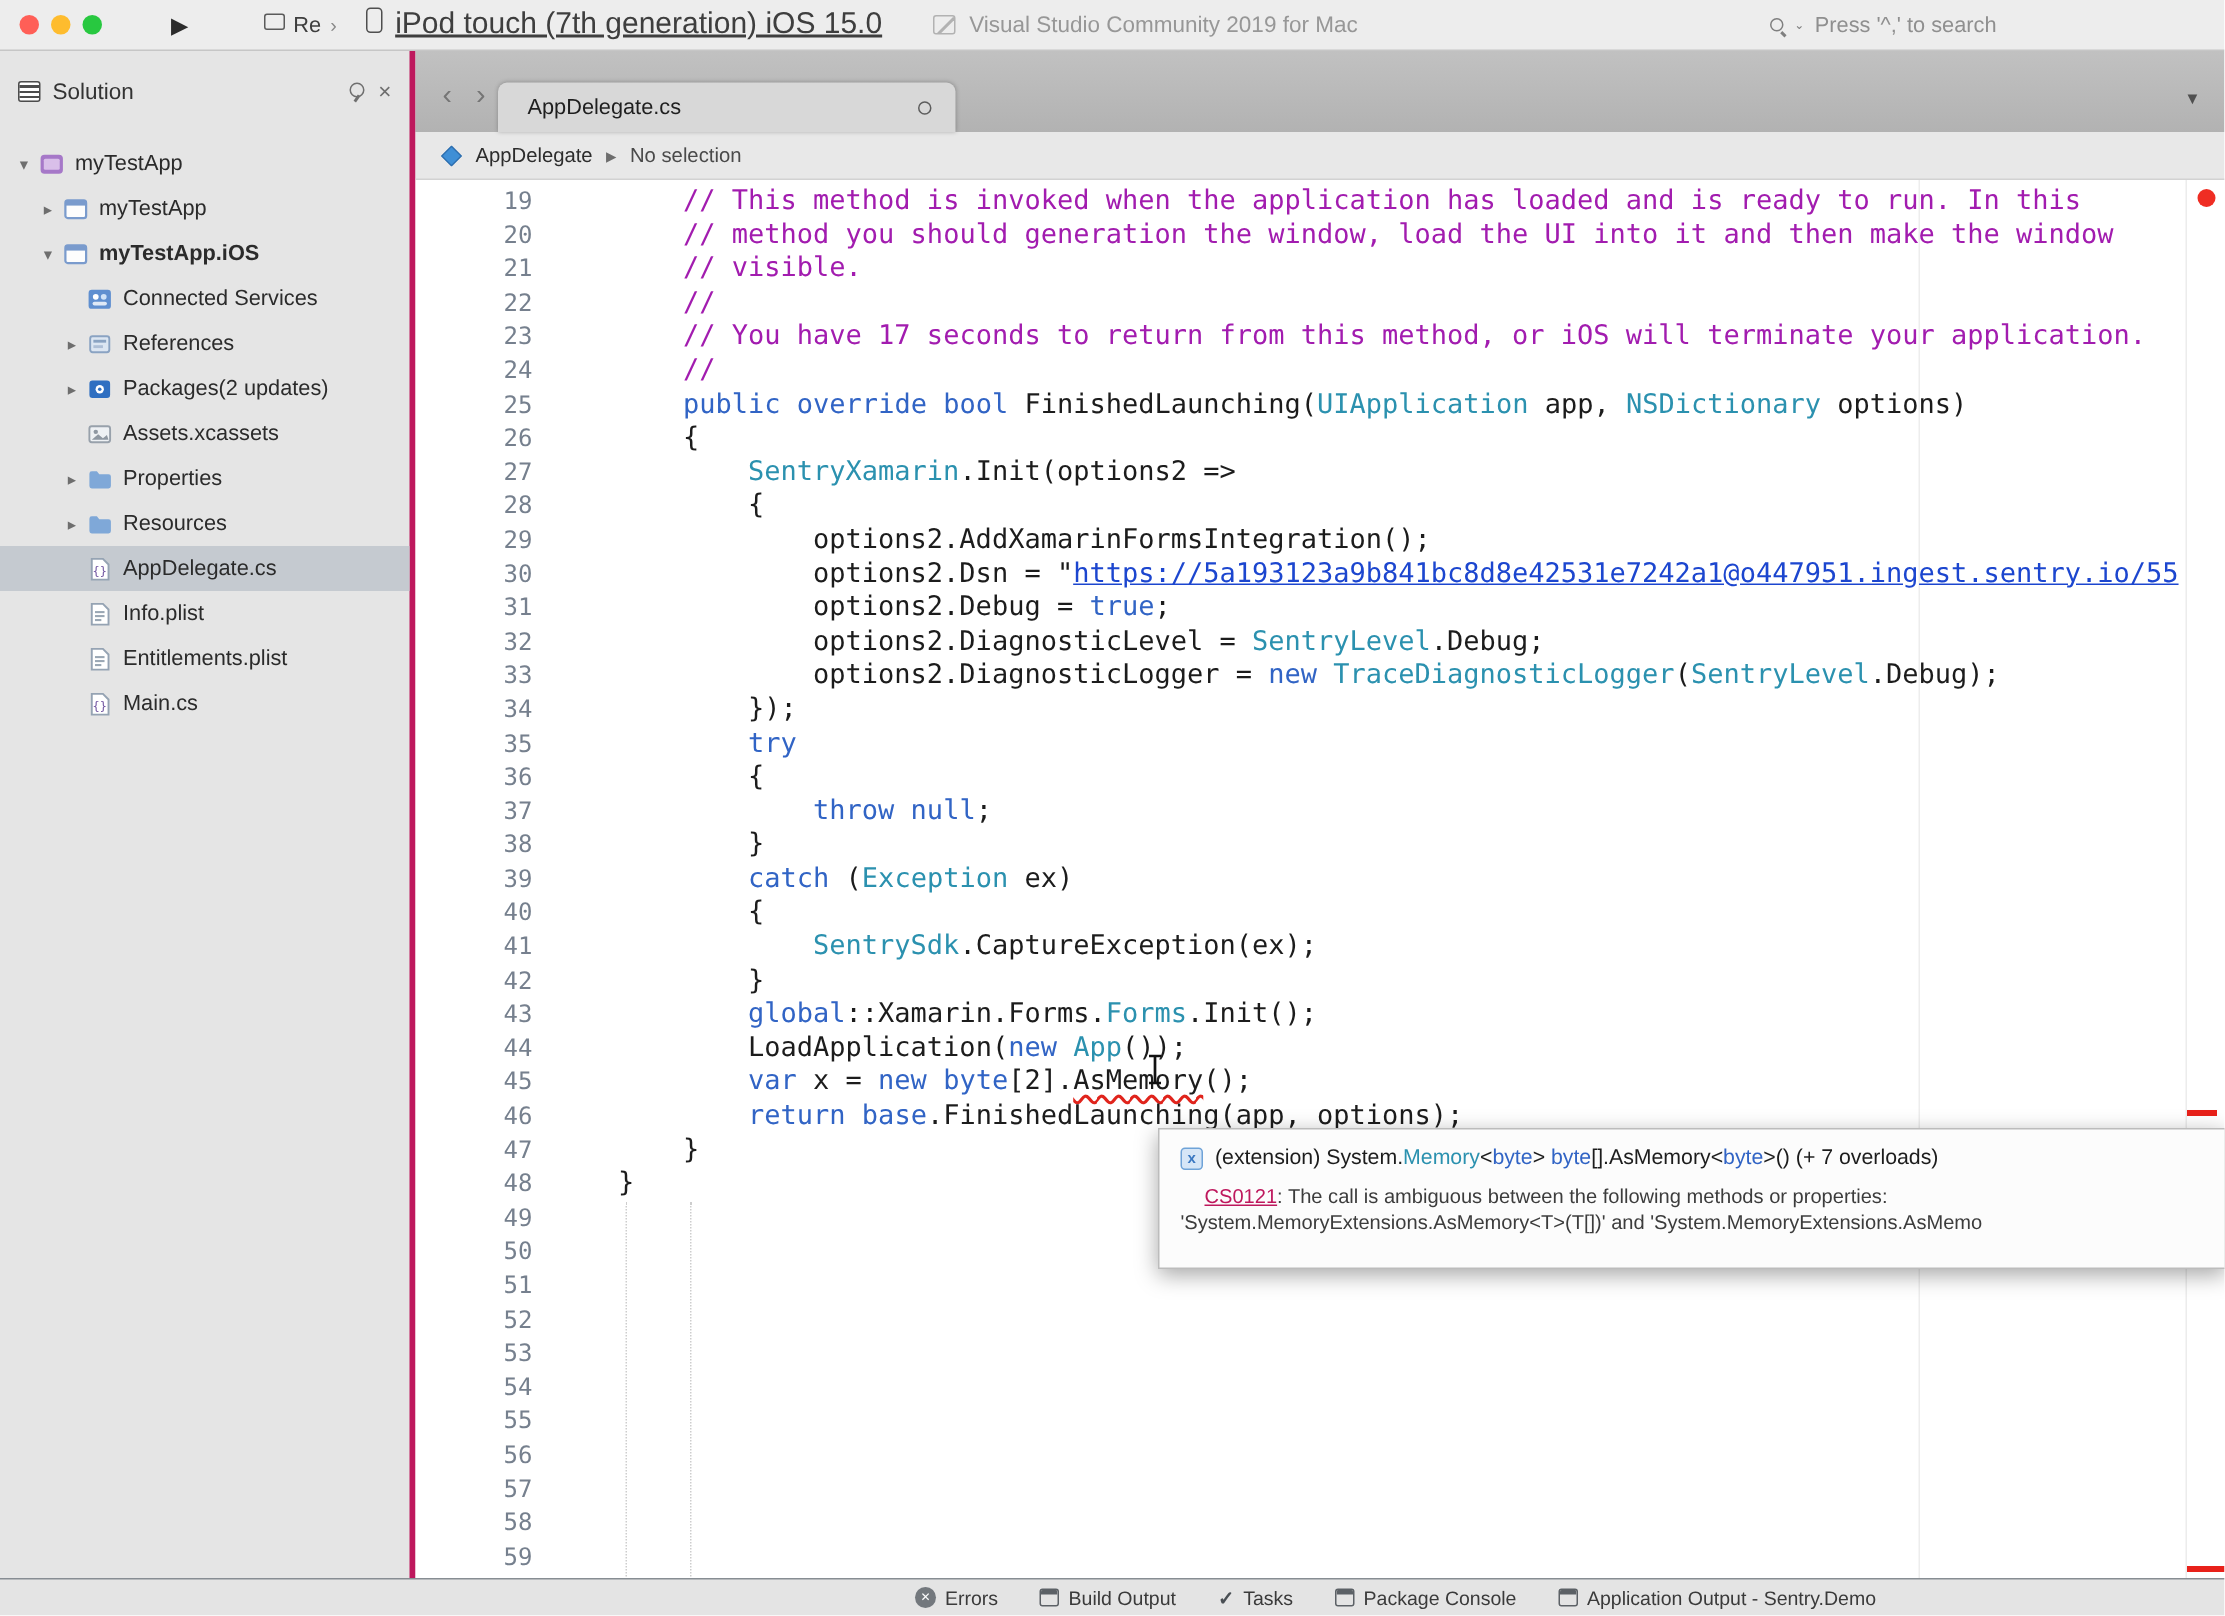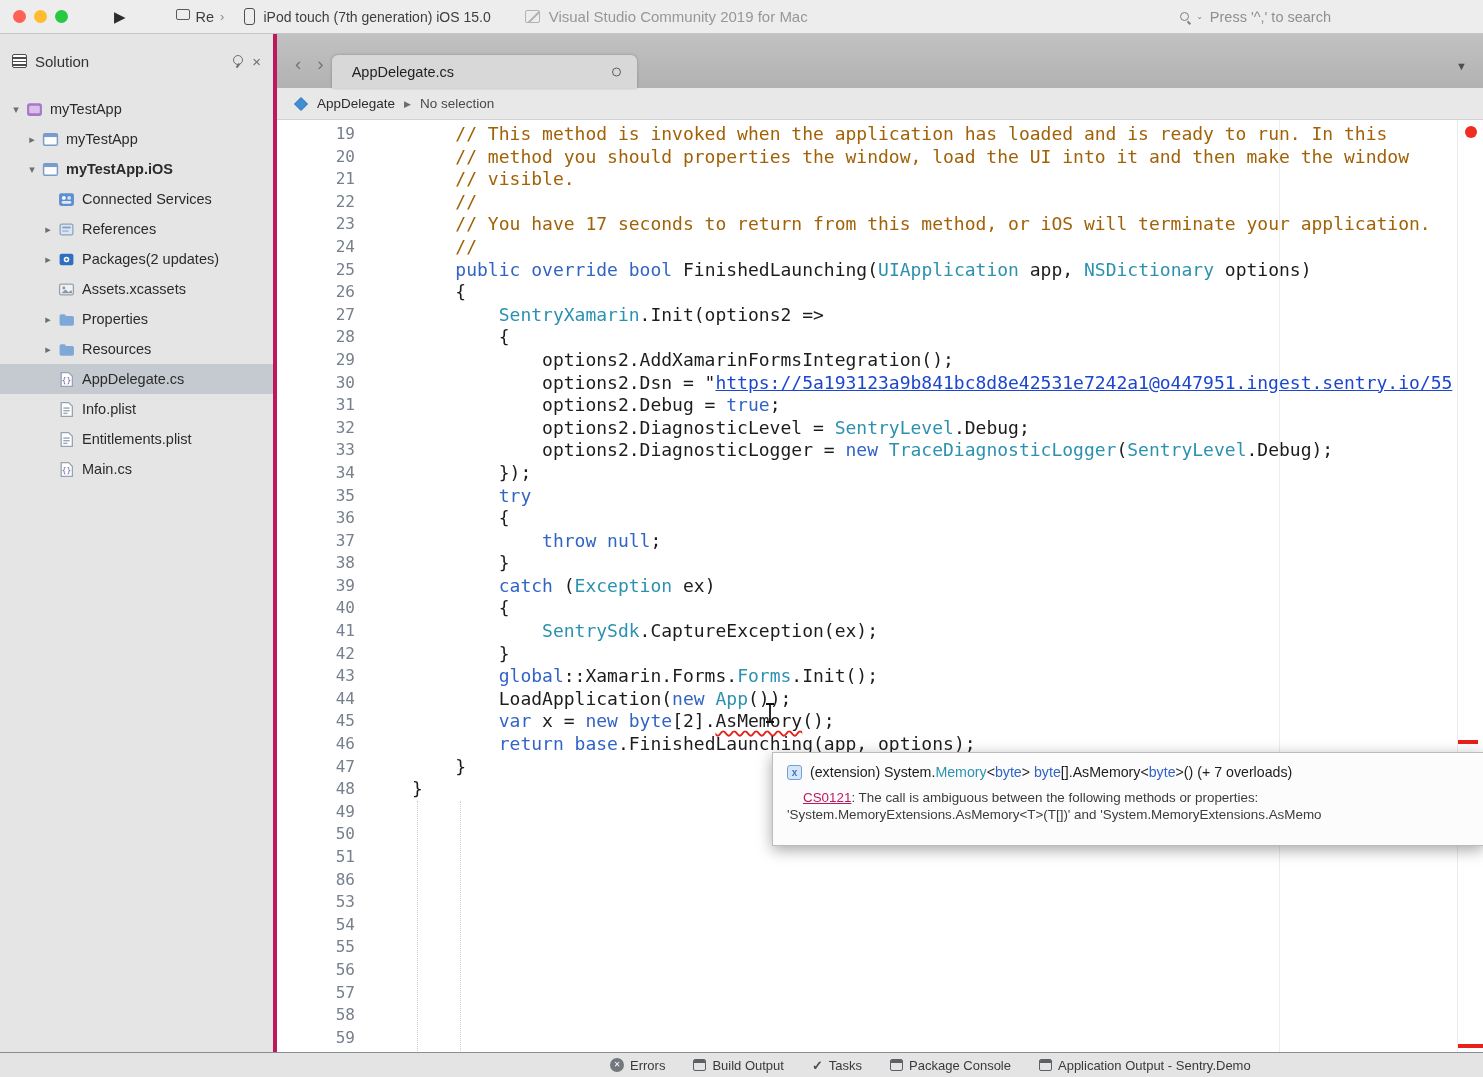"iPod touch (7th generation) iOS" .device { align-items: center -> flex-start; font-size: 14px -> 20px; text-decoration: none -> underline }
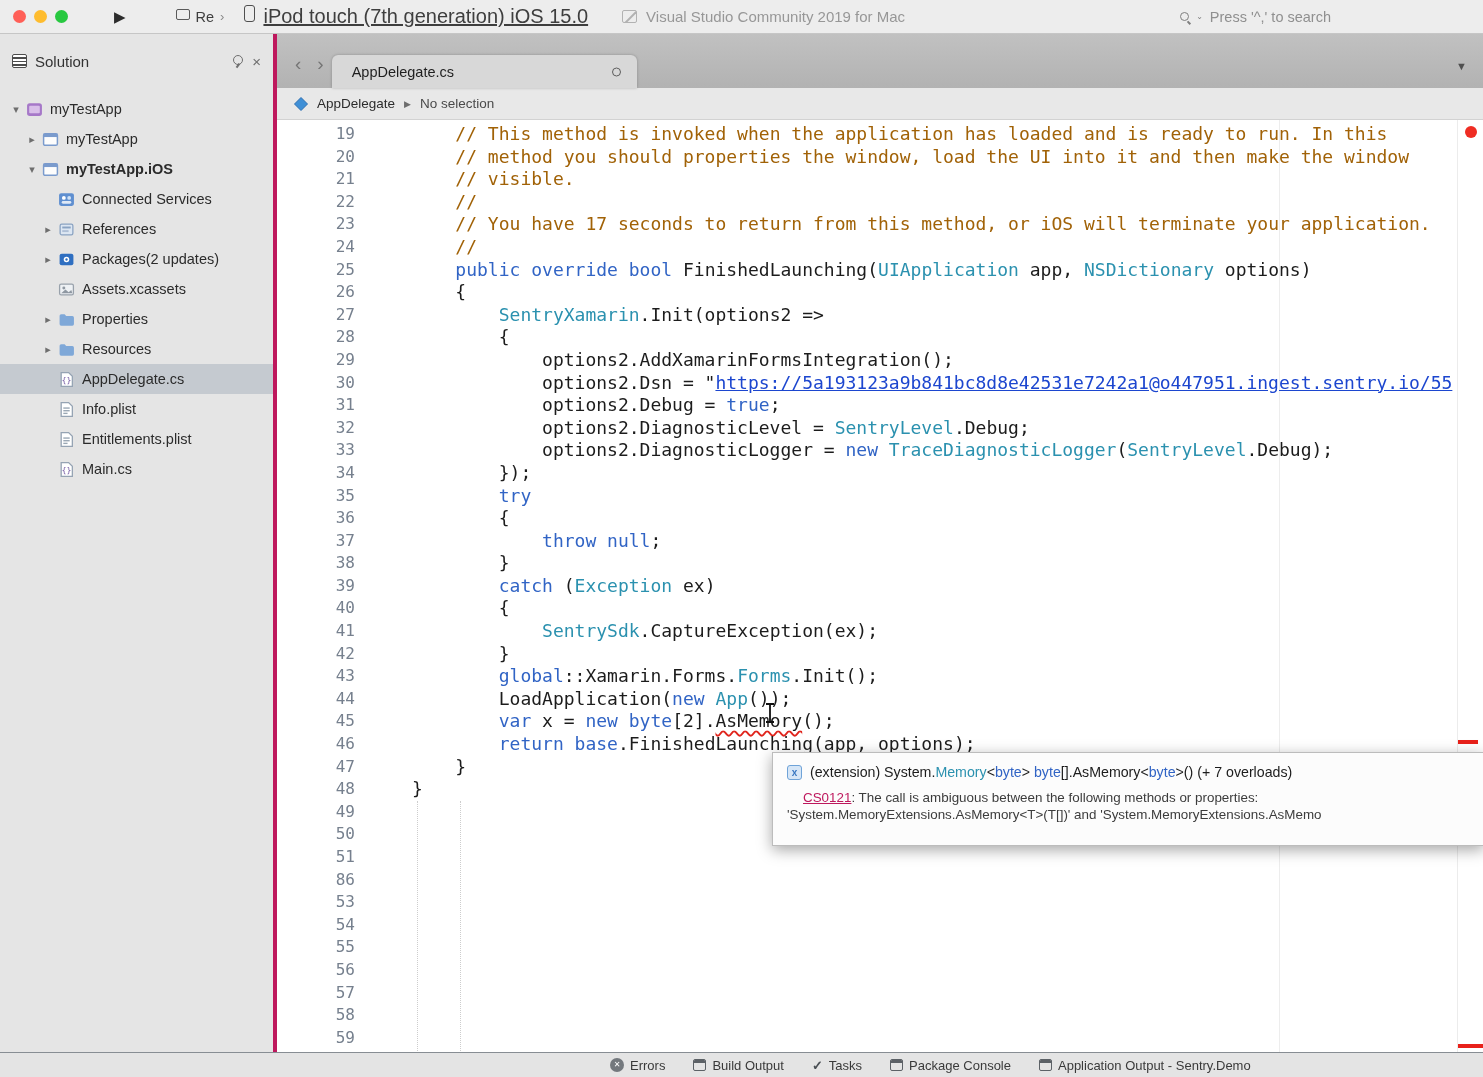"// This method is invoked" .tk-com { color: #a16207 -> #a21caf }
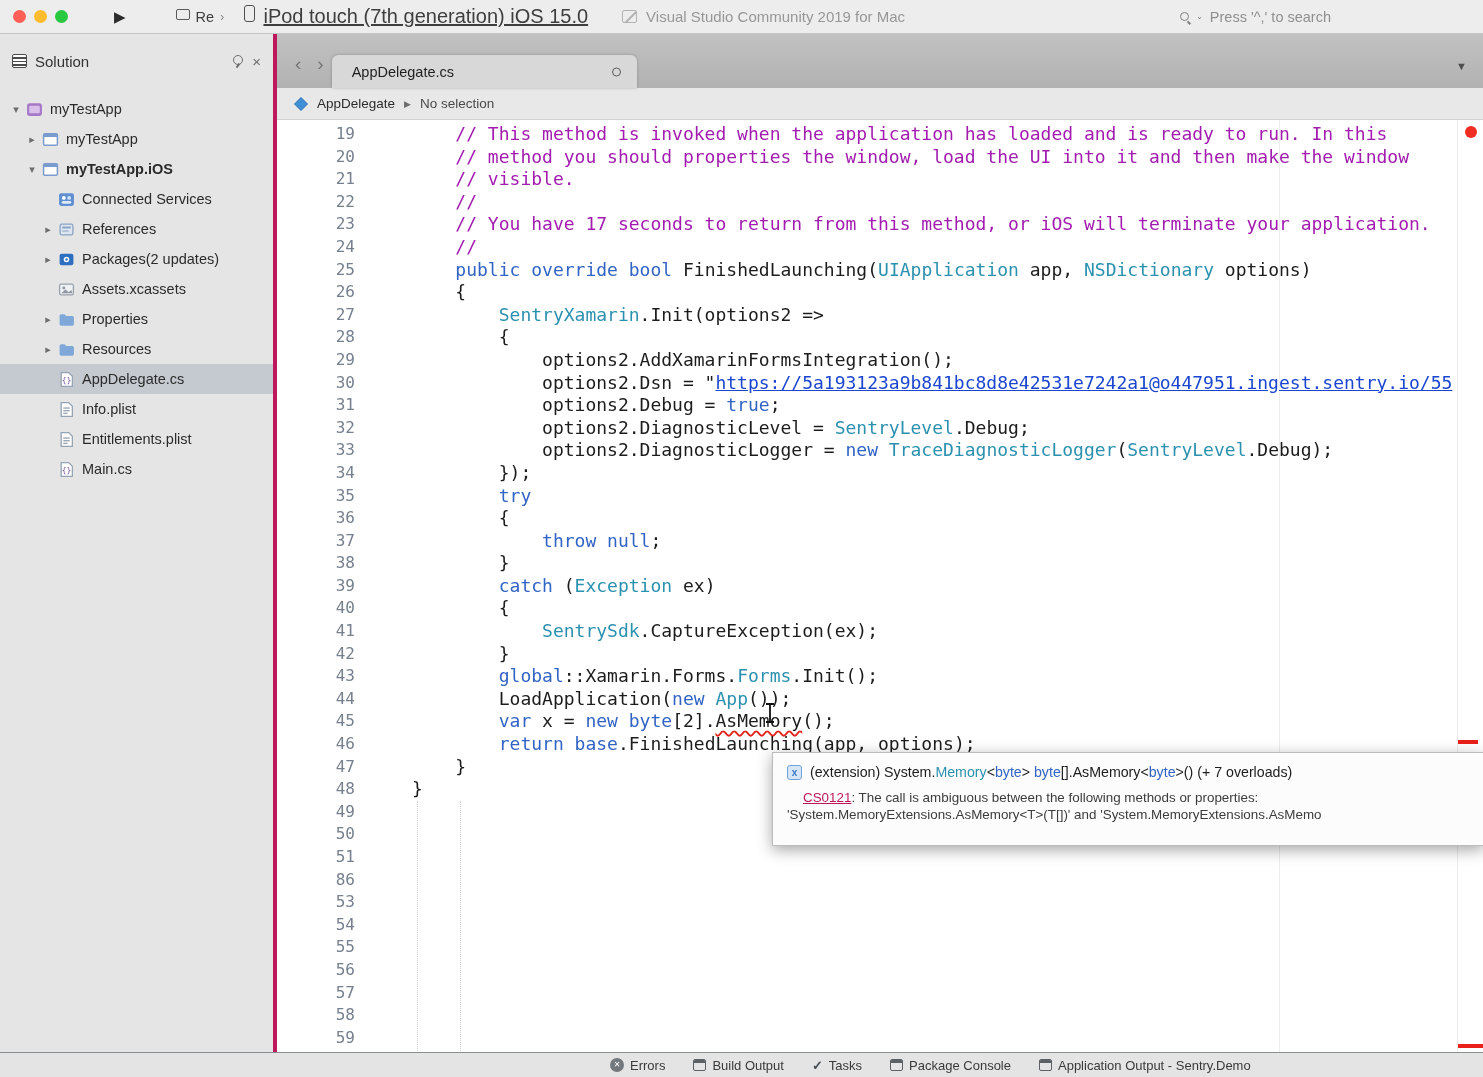"// method you should properties" span.tk-com { text: properties -> generation }
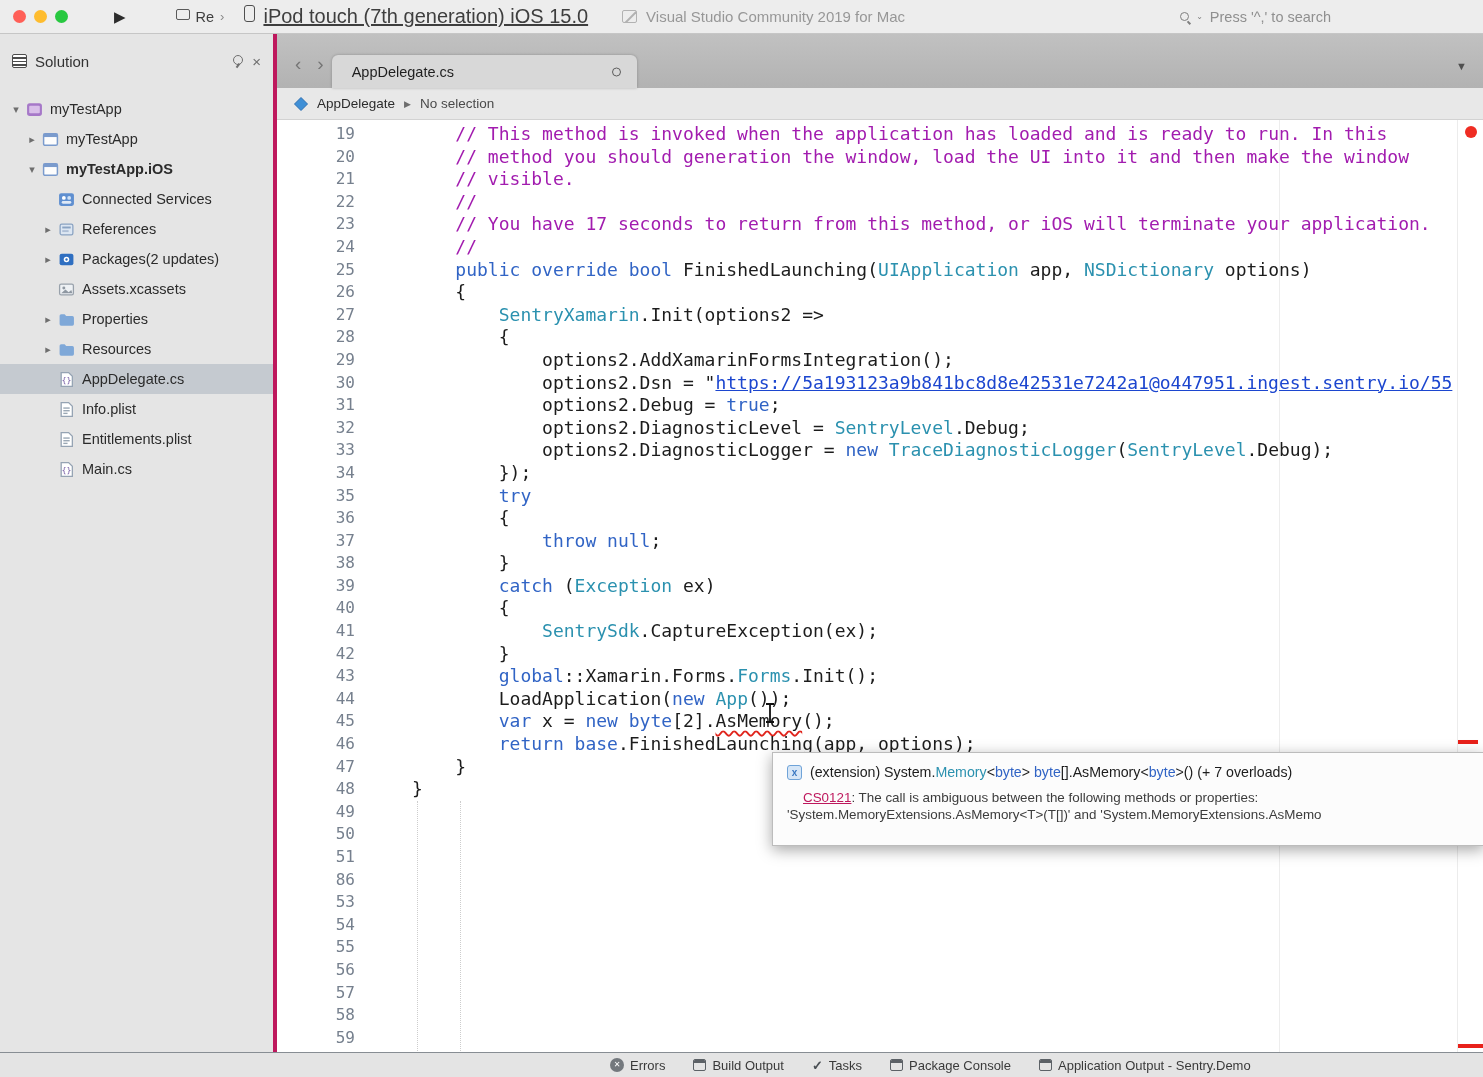"86" span.ln { text: 86 -> 52 }
